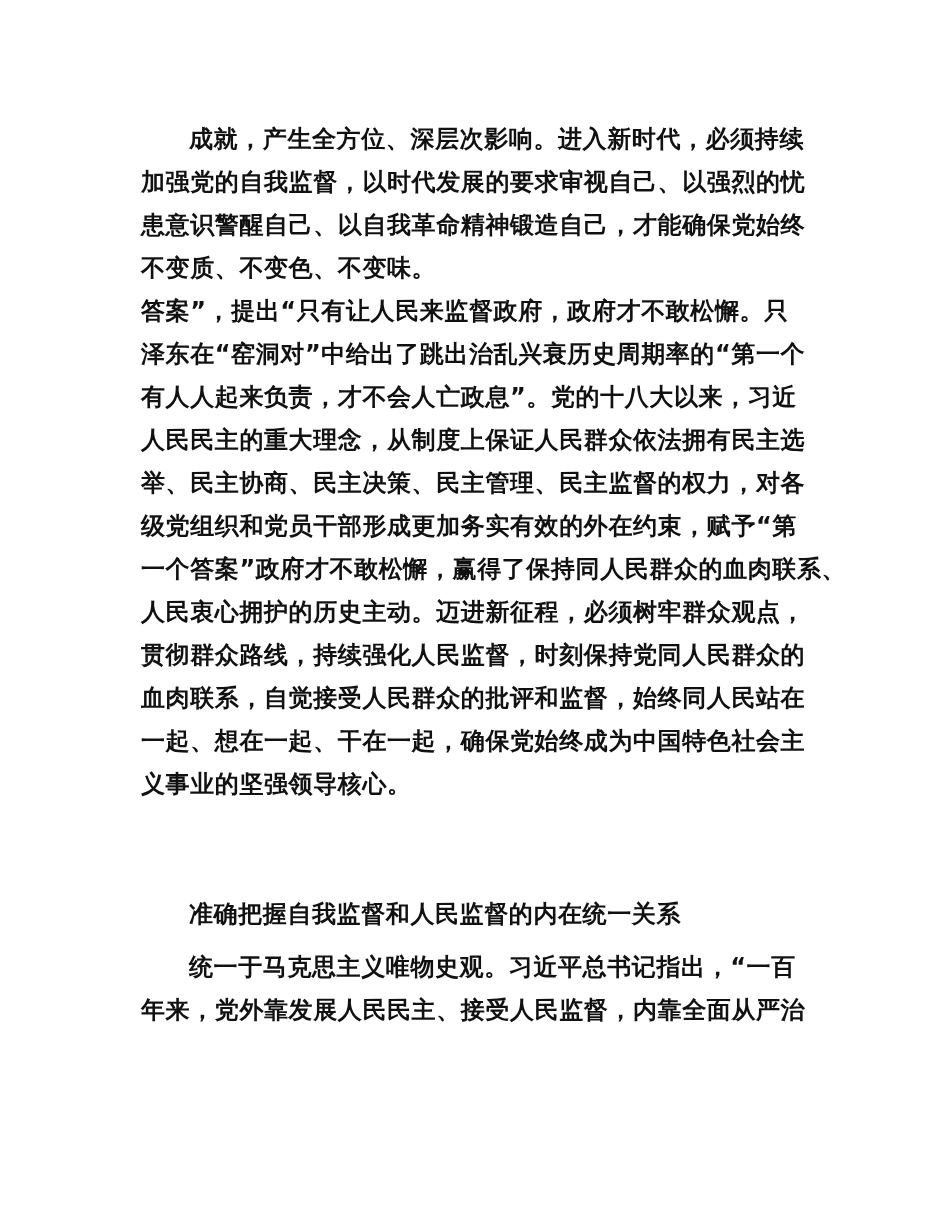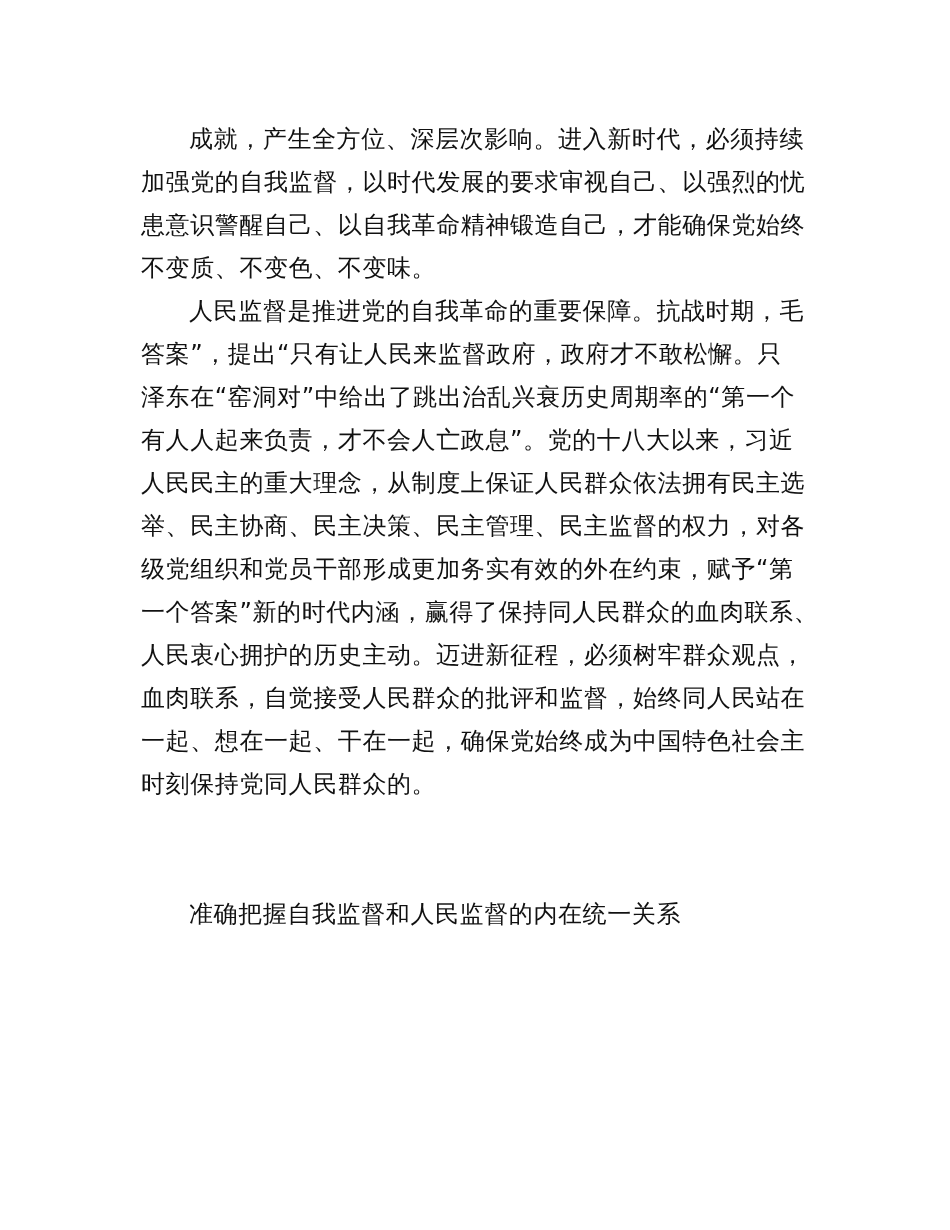"成就，产生全方位、深层次影响。进入新时代，必须持续" .para { font-weight: none -> bold }
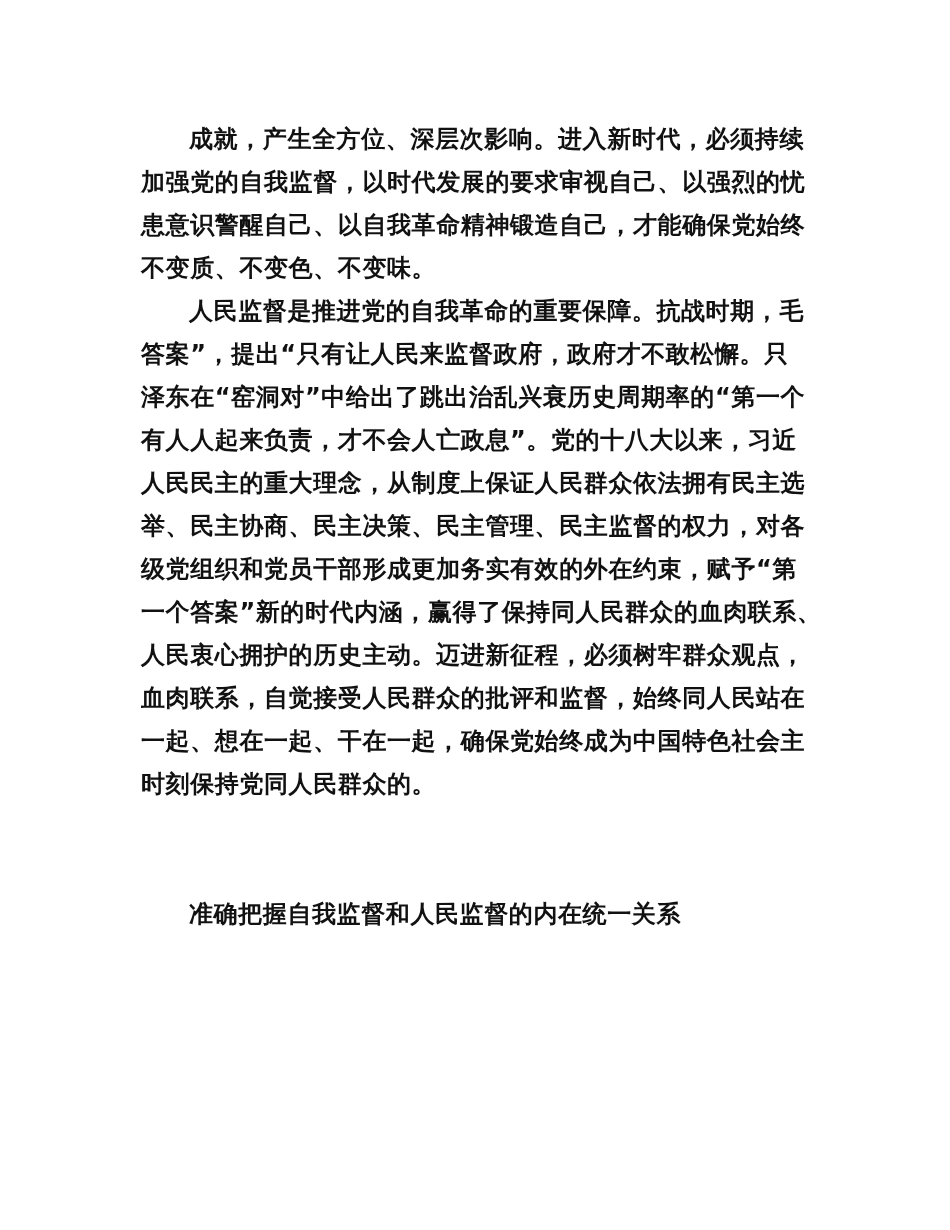"人民监督是推进党的自我革命的重要保障。抗战时期，毛" div.line { html: <div>人民监督是推进党的自我革命的重要保障。抗战时期，毛</div> -> none }
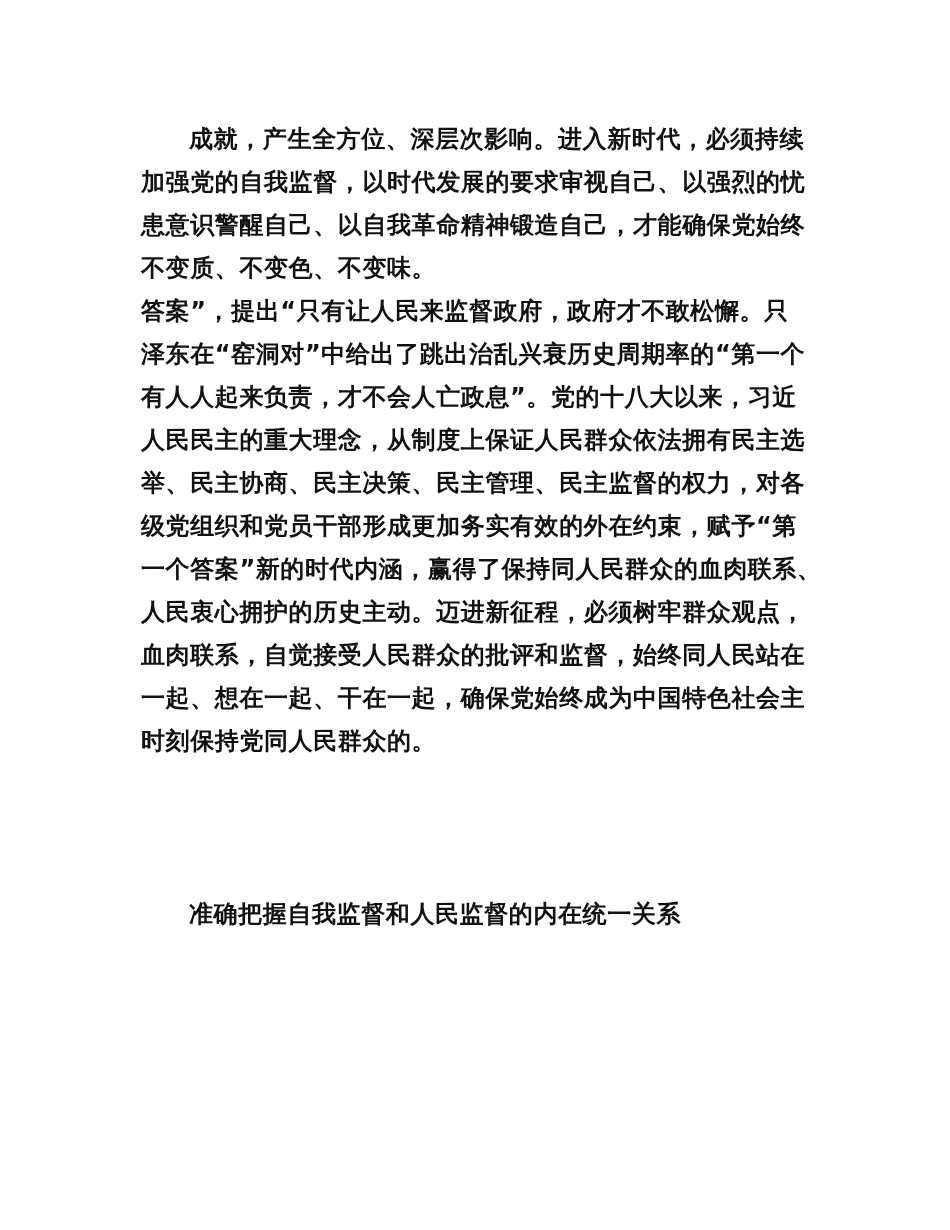"一个答案”新的时代内涵，赢得了保持同人民群众的血肉联系、" div.line { text: 新的时代内涵 -> 政府才不敢松懈 }
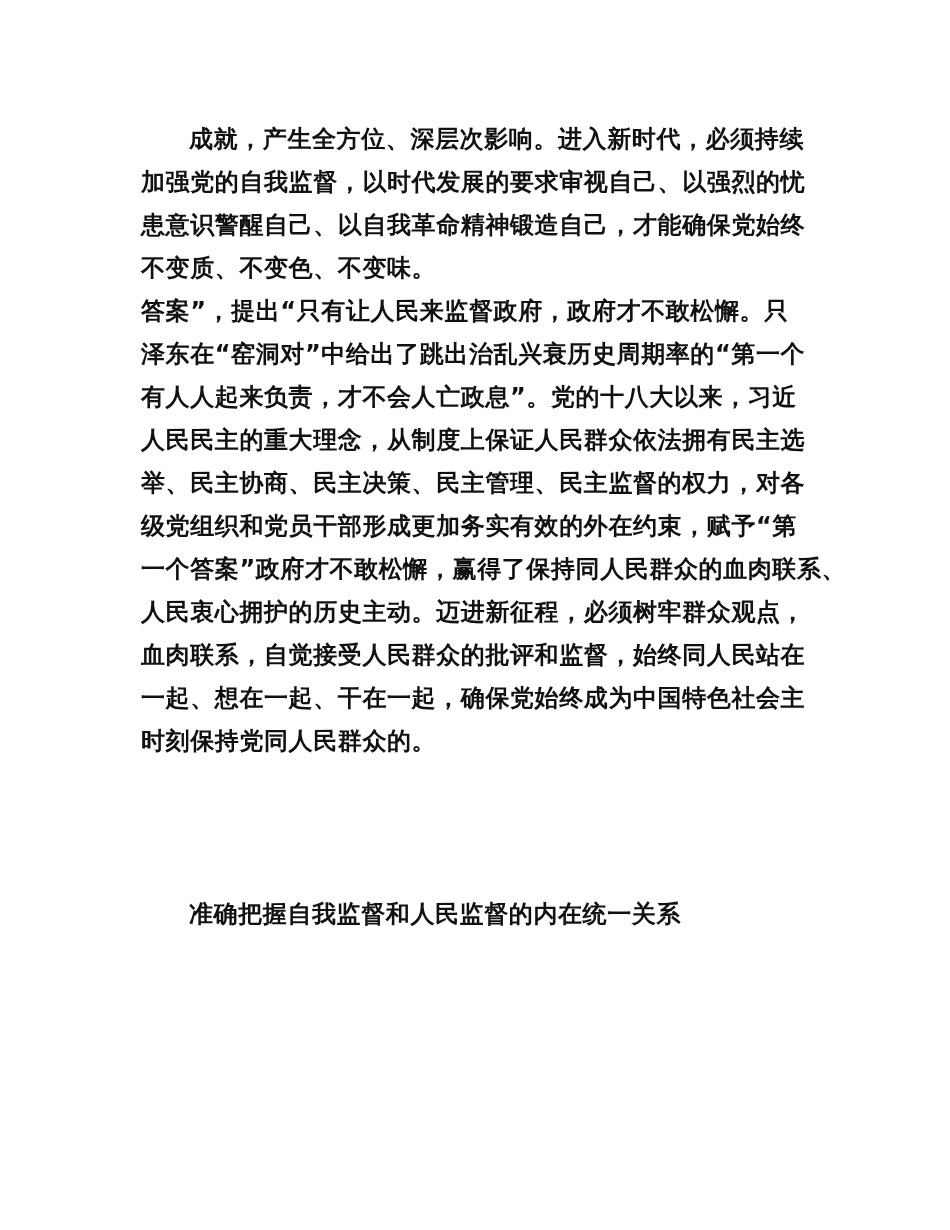"贯彻群众路线，持续强化人民监督，时刻保持党同人民群众的" div.line { html: none -> <div>贯彻群众路线，持续强化人民监督，时刻保持党同人民群众的</div> }
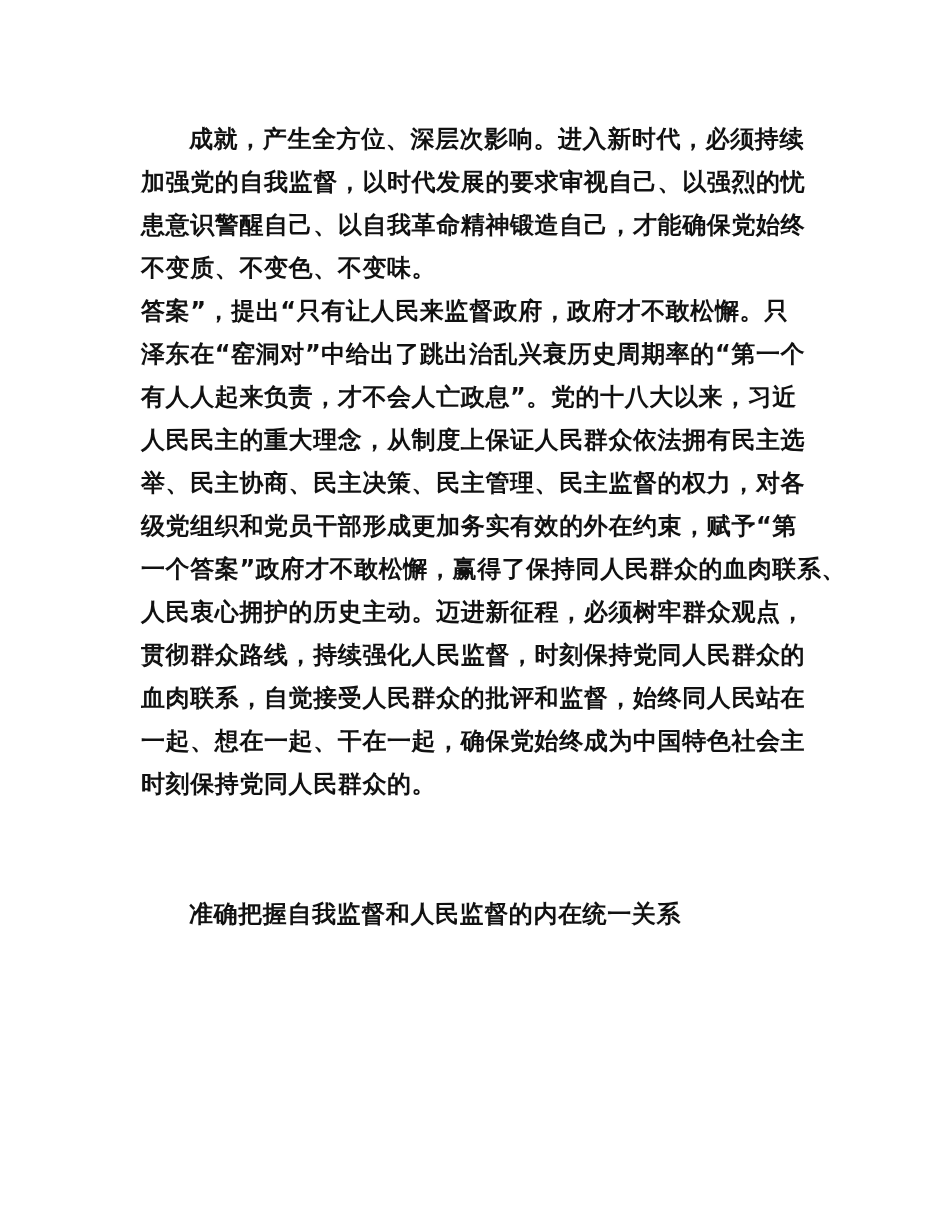"时刻保持党同人民群众的。" div.line { text: 时刻保持党同人民群众的 -> 义事业的坚强领导核心 }
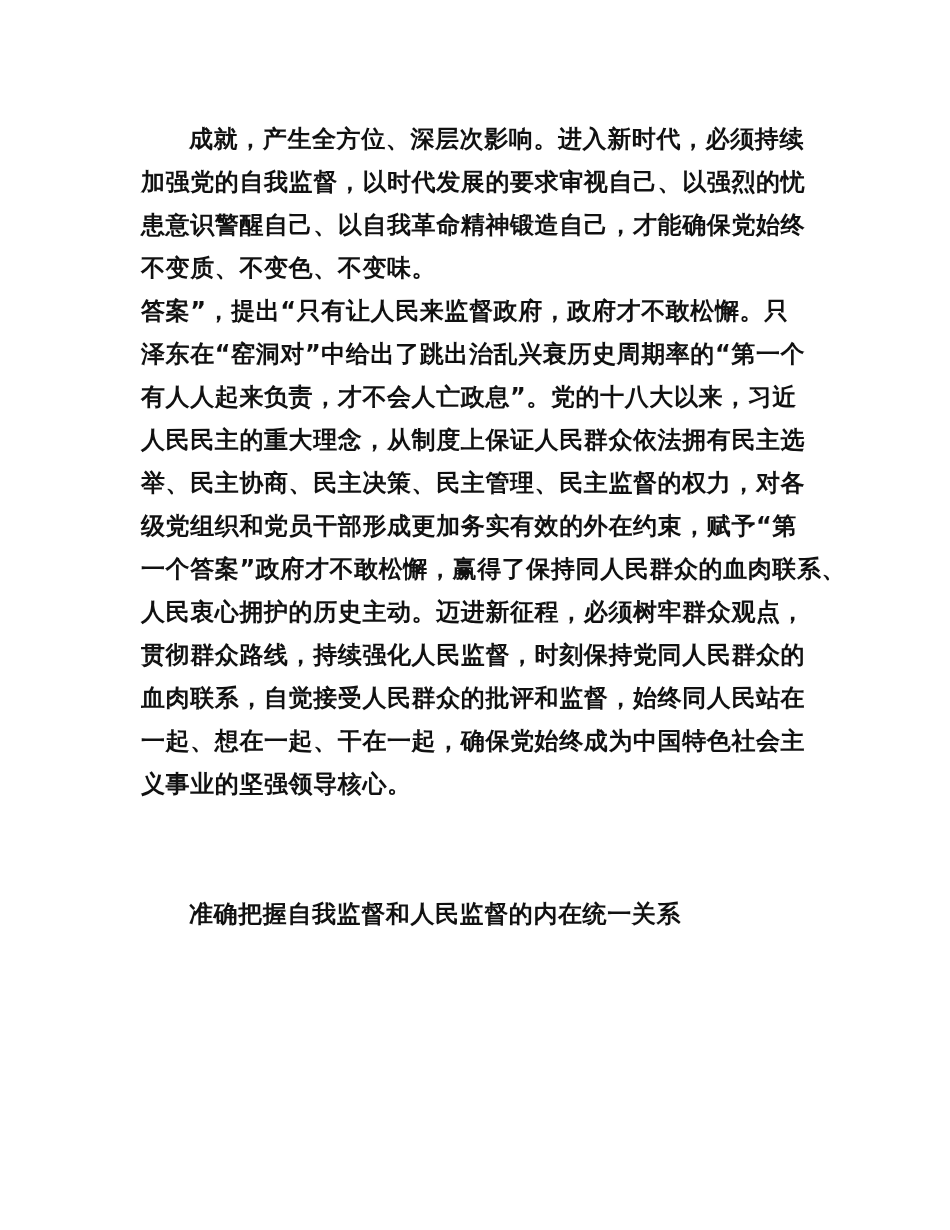"统一于马克思主义唯物史观。习近平总书记指出，“一百" div.para { html: none -> <div> <div>统一于马克思主义唯物史观。习近平总书记指出，“一百</div> <div>年来，党外靠发展人民民主、接受人民监督，内靠全面从严治</div> </div> }
